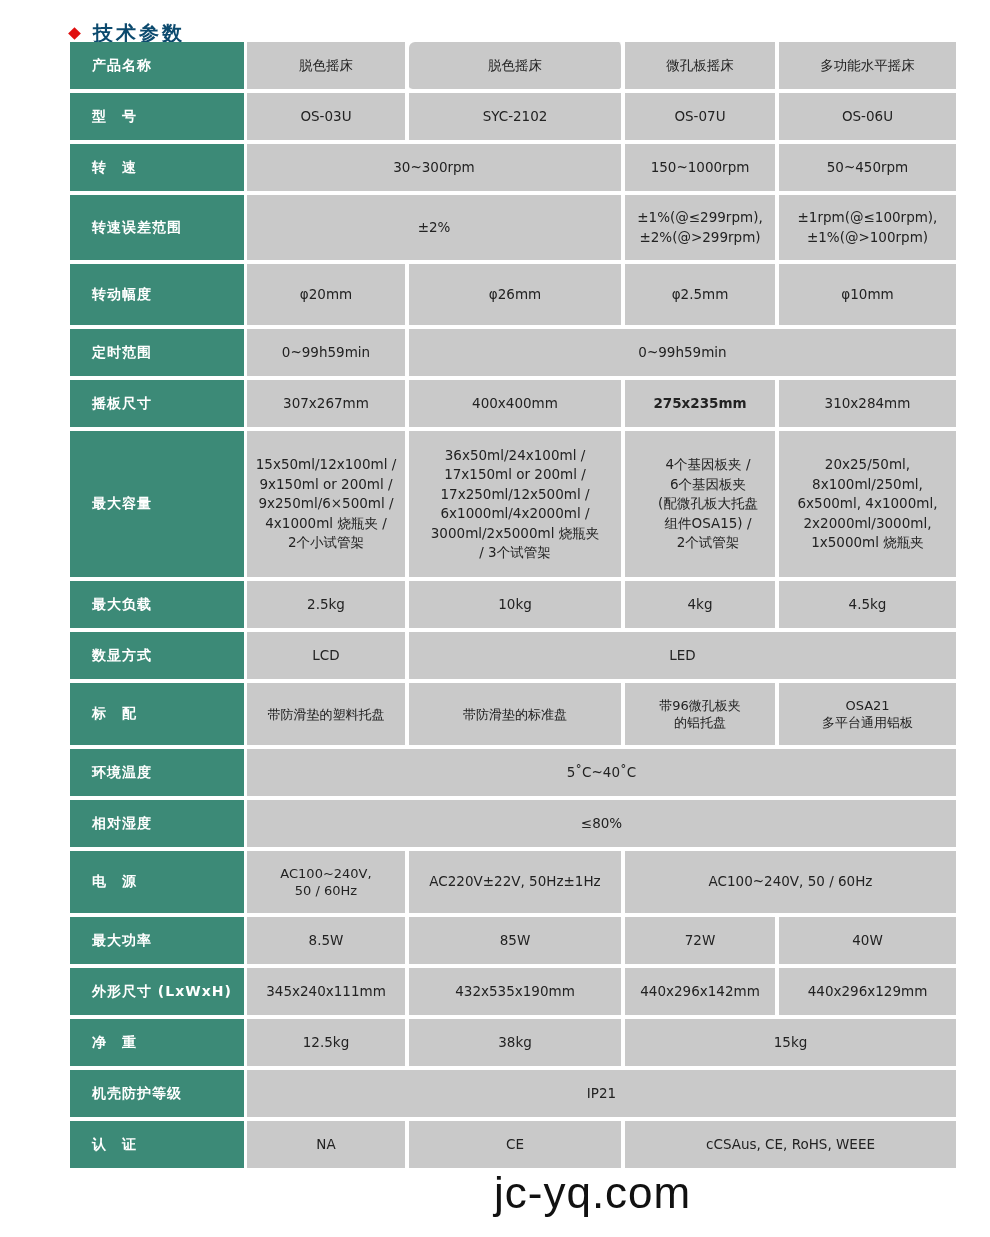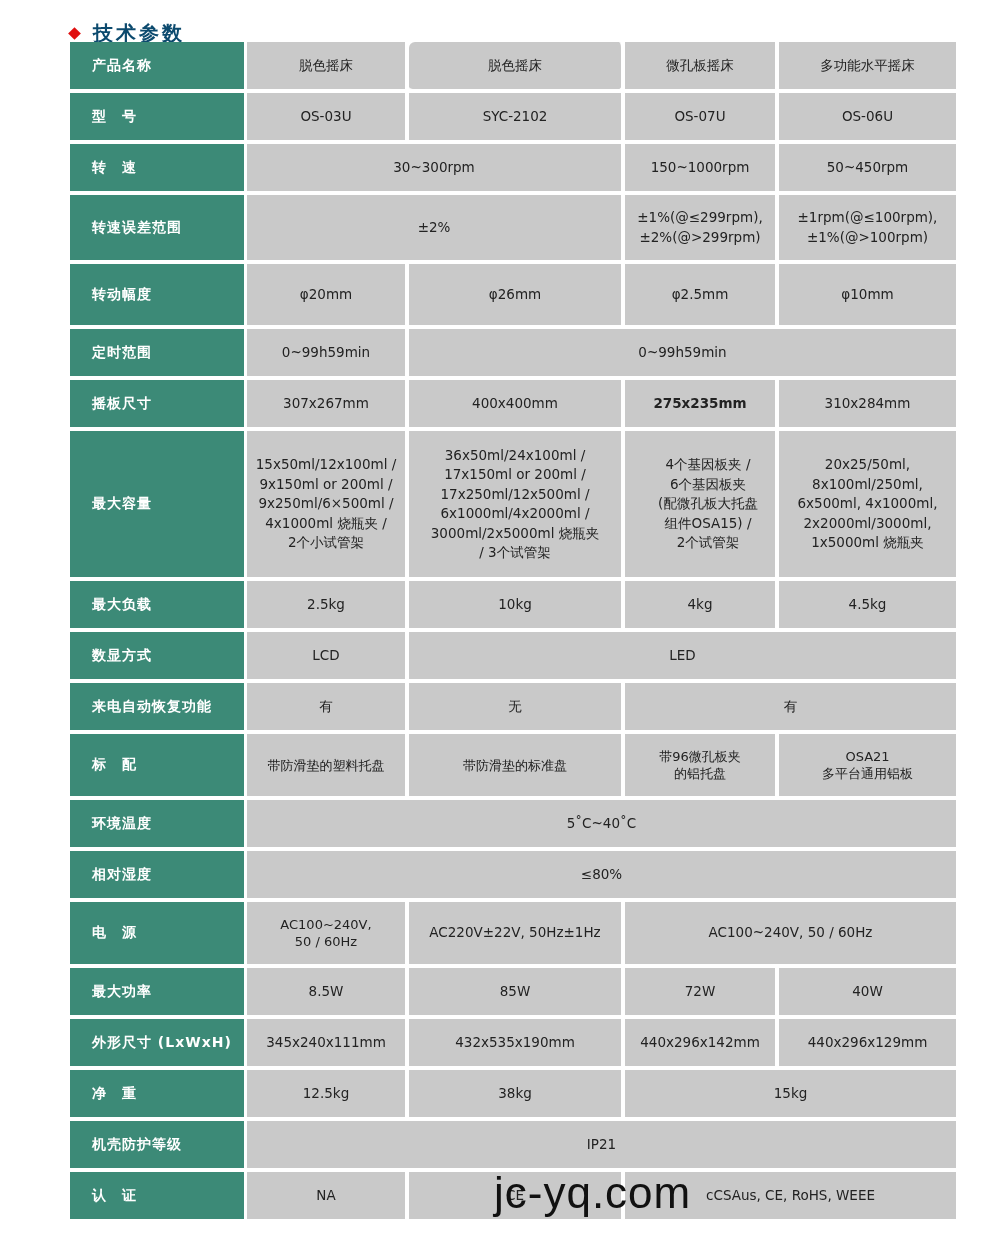"来电自动恢复功能" tr { html: <tr> <td>来电自动恢复功能</td> <td>有</td> <td>无</td> <td>有</td> </tr> -> none }
